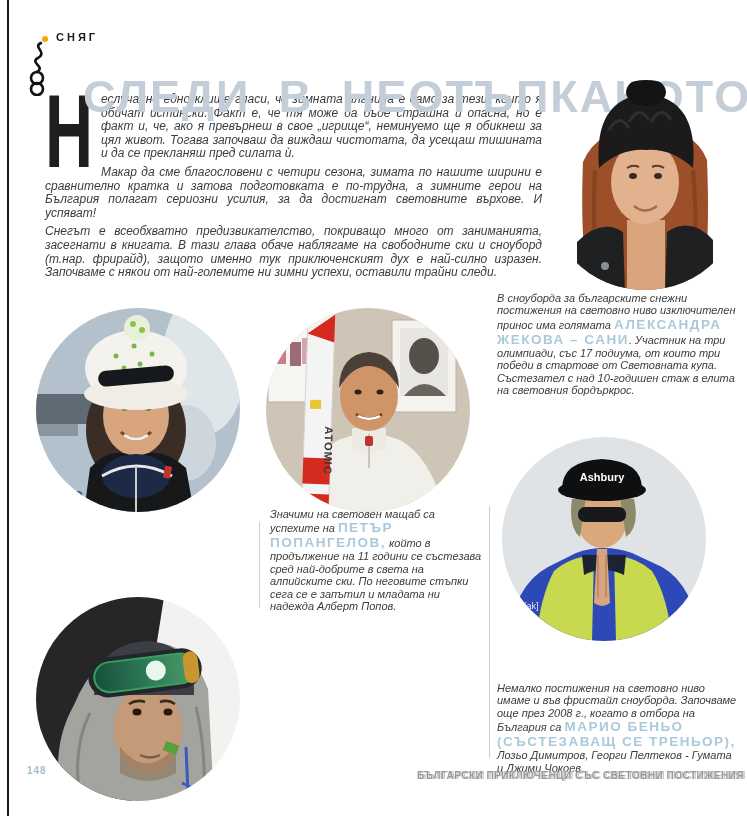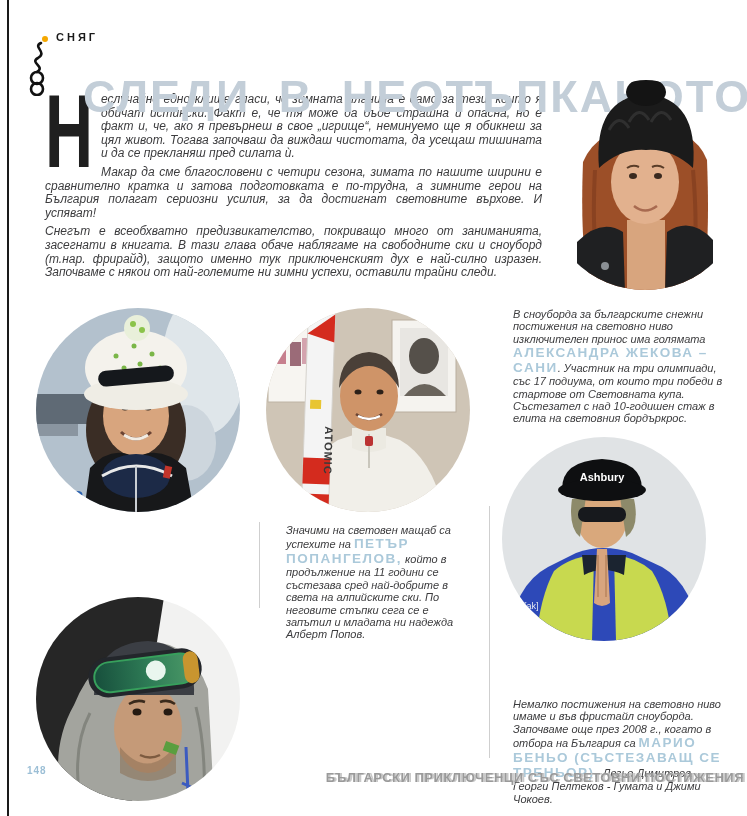"В сноуборда за българските снежни" .col p { margin: 16px -> 0 }
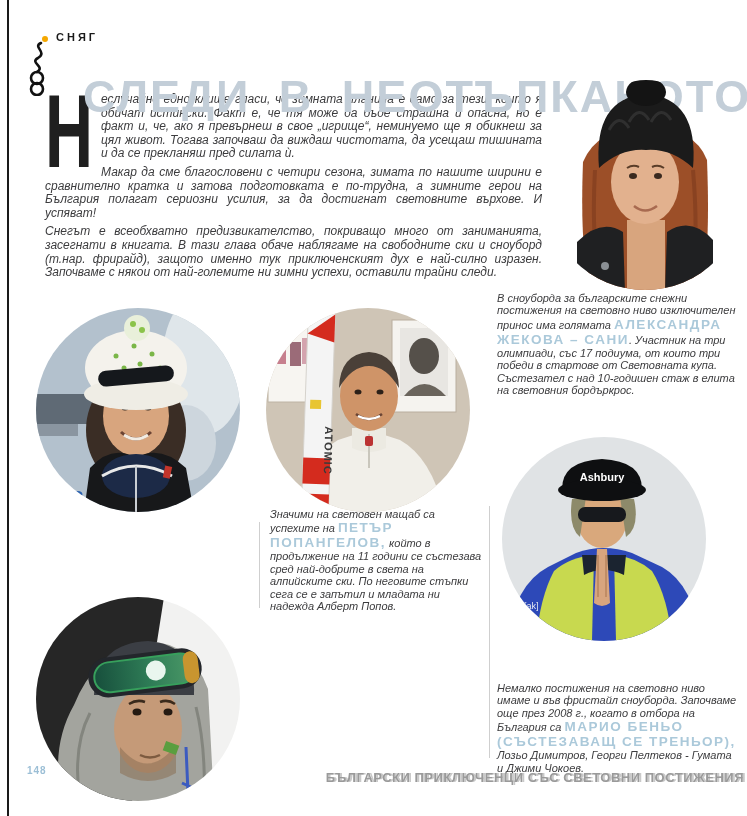"БЪЛГАРСКИ ПРИКЛЮЧЕНЦИ СЪС СВЕТОВНИ" .running-footer { font-size: 13px -> 10px }
